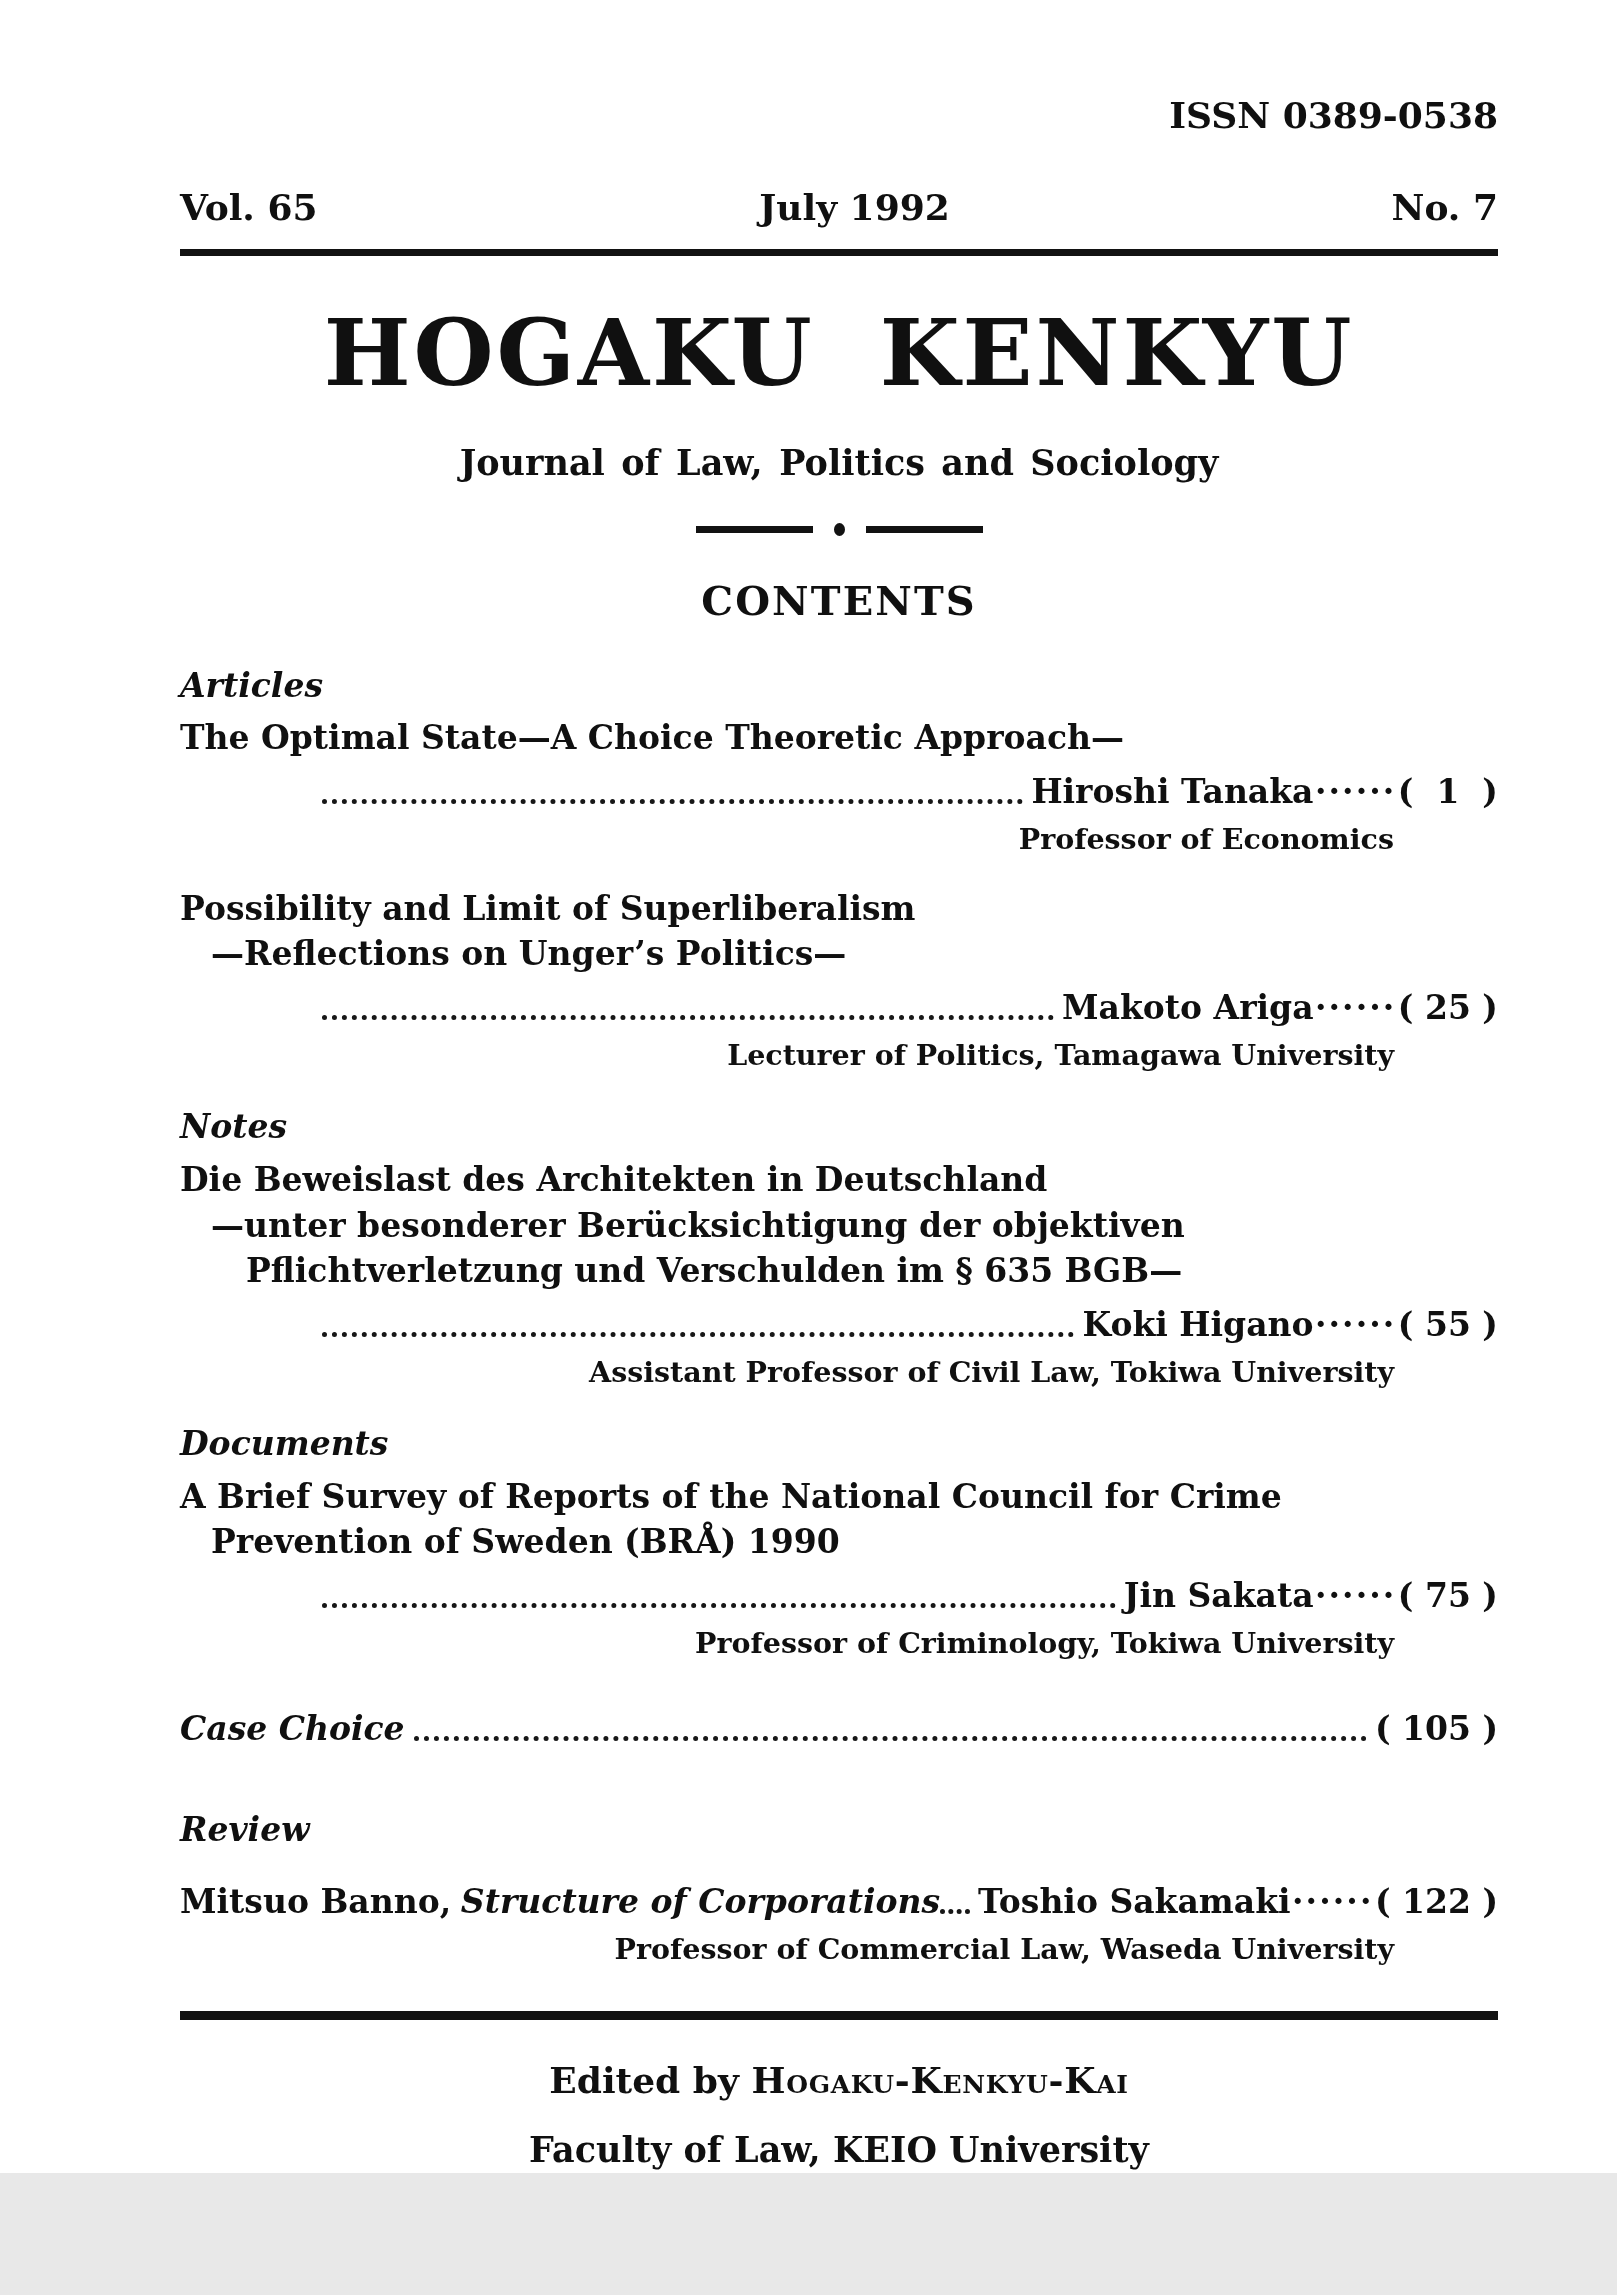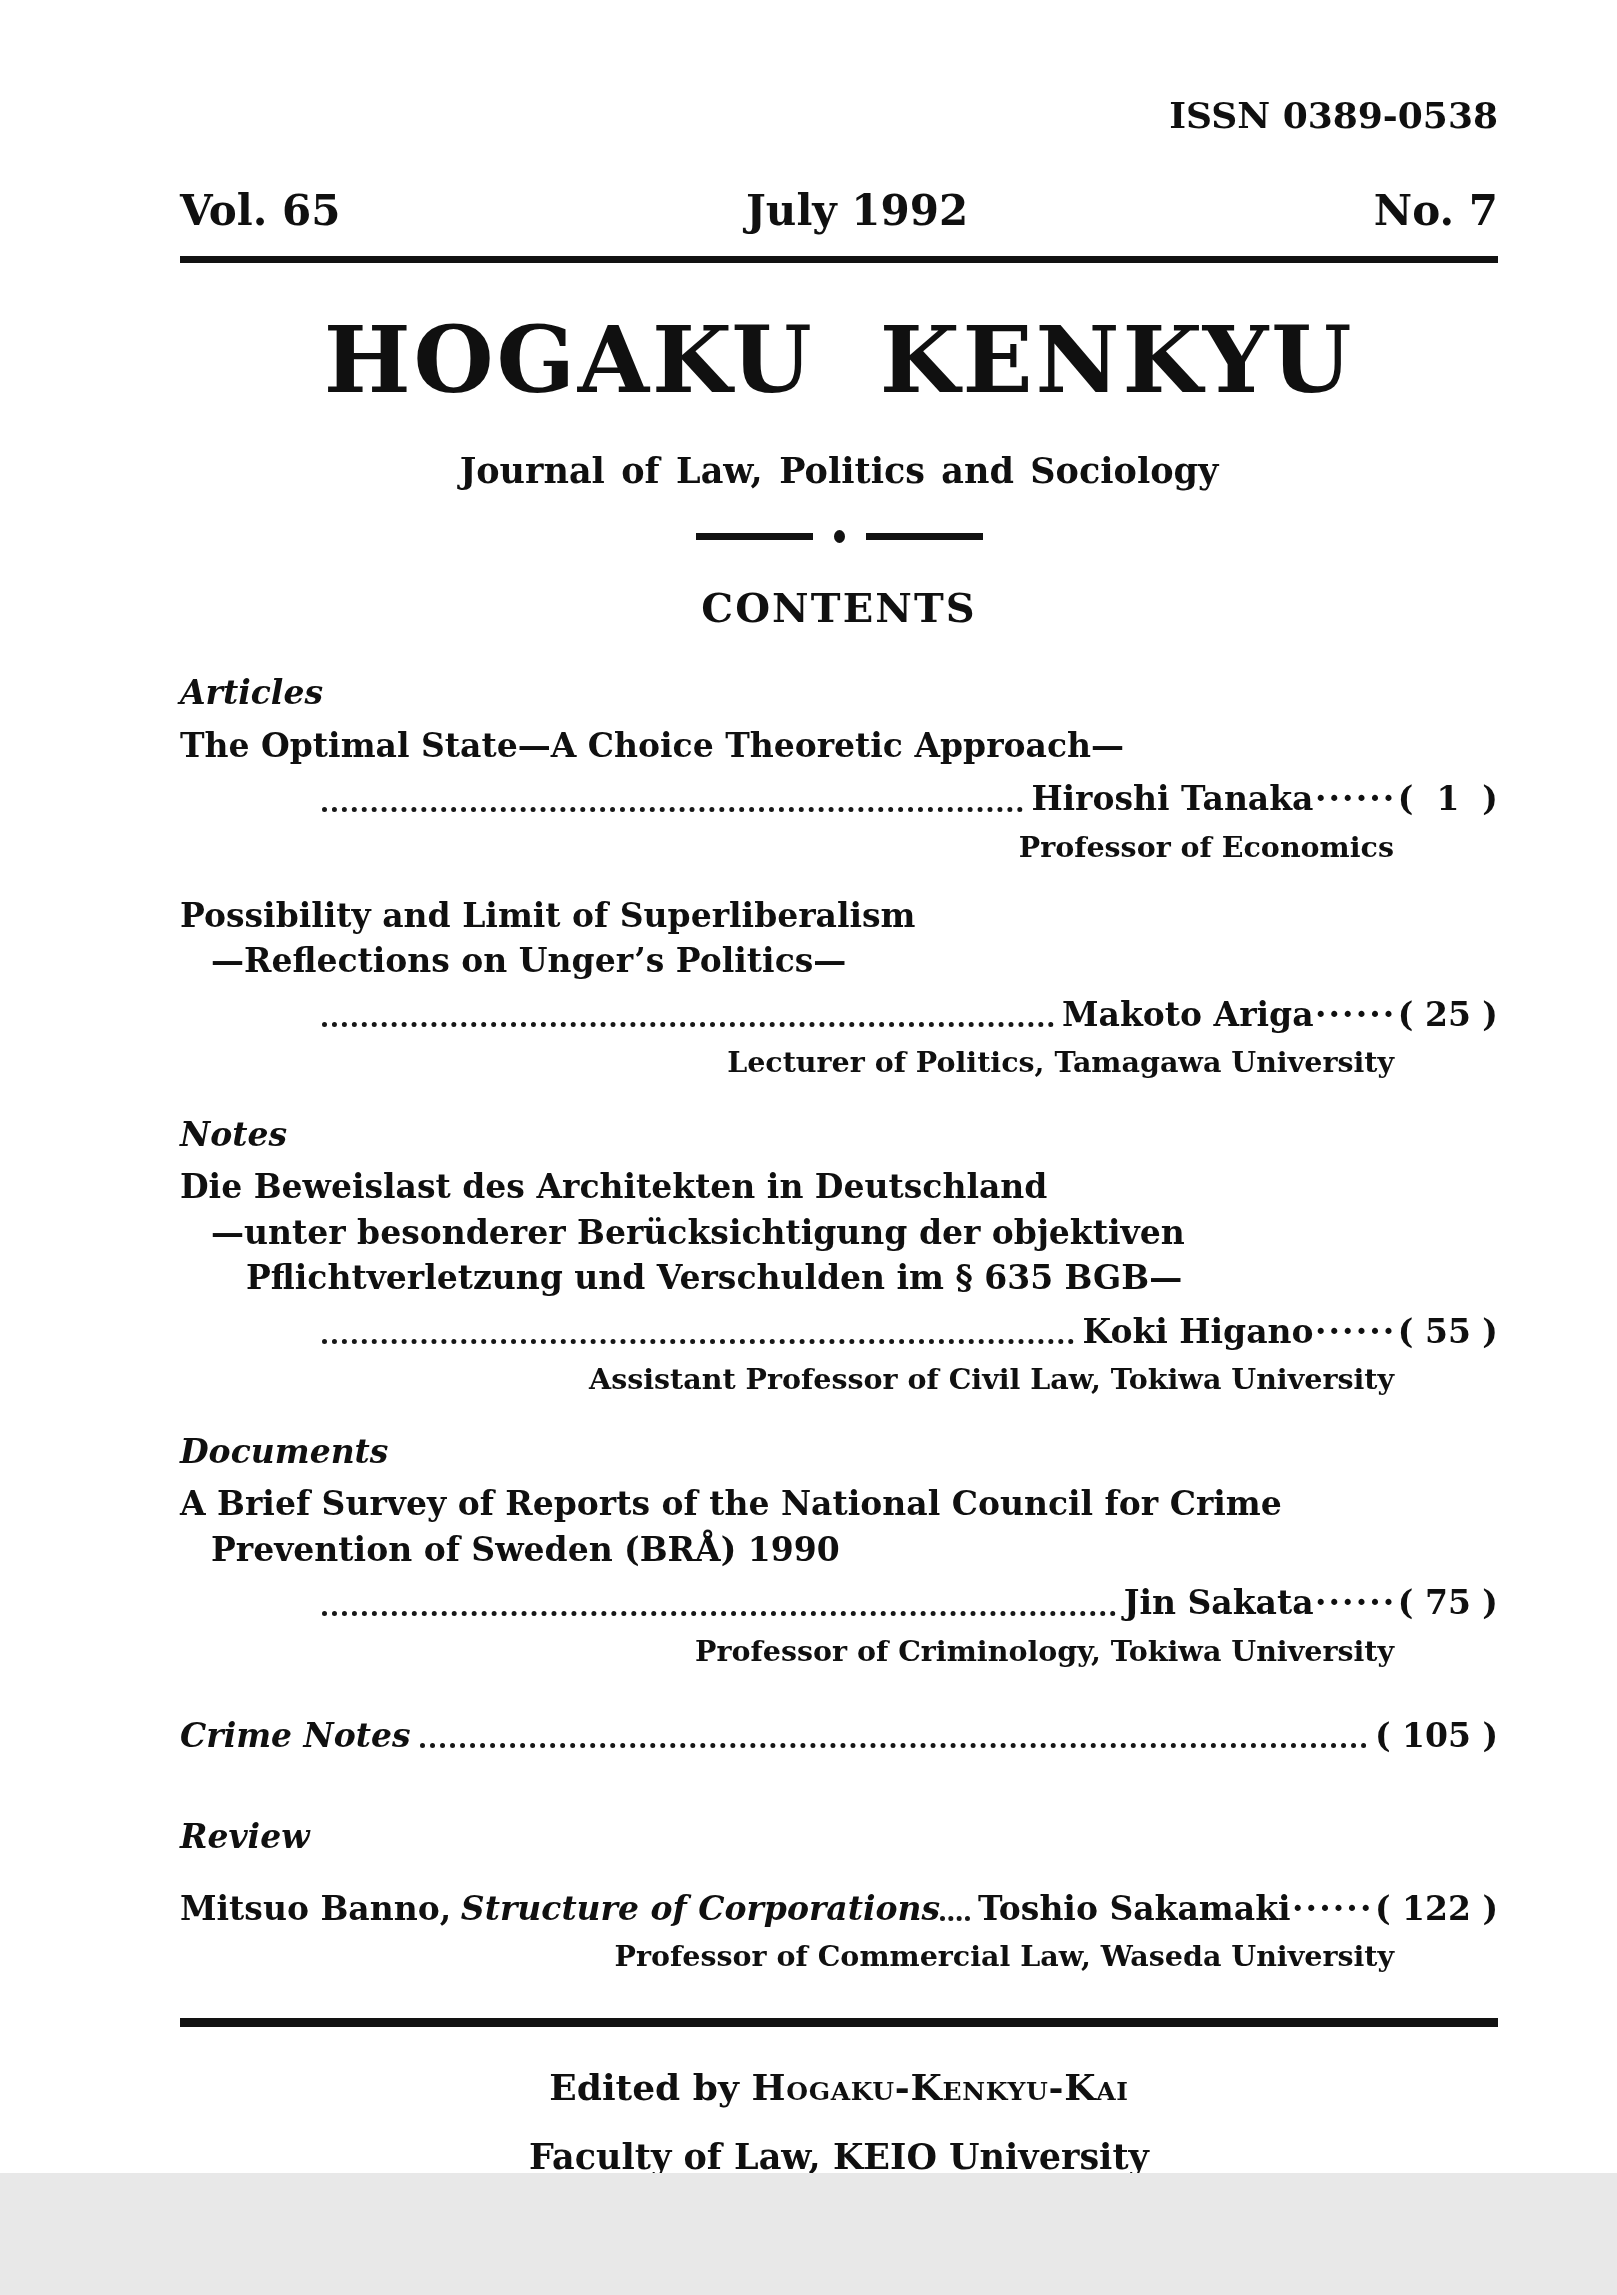"Vol. 65" .mast-row { font-size: 42px -> 36px }
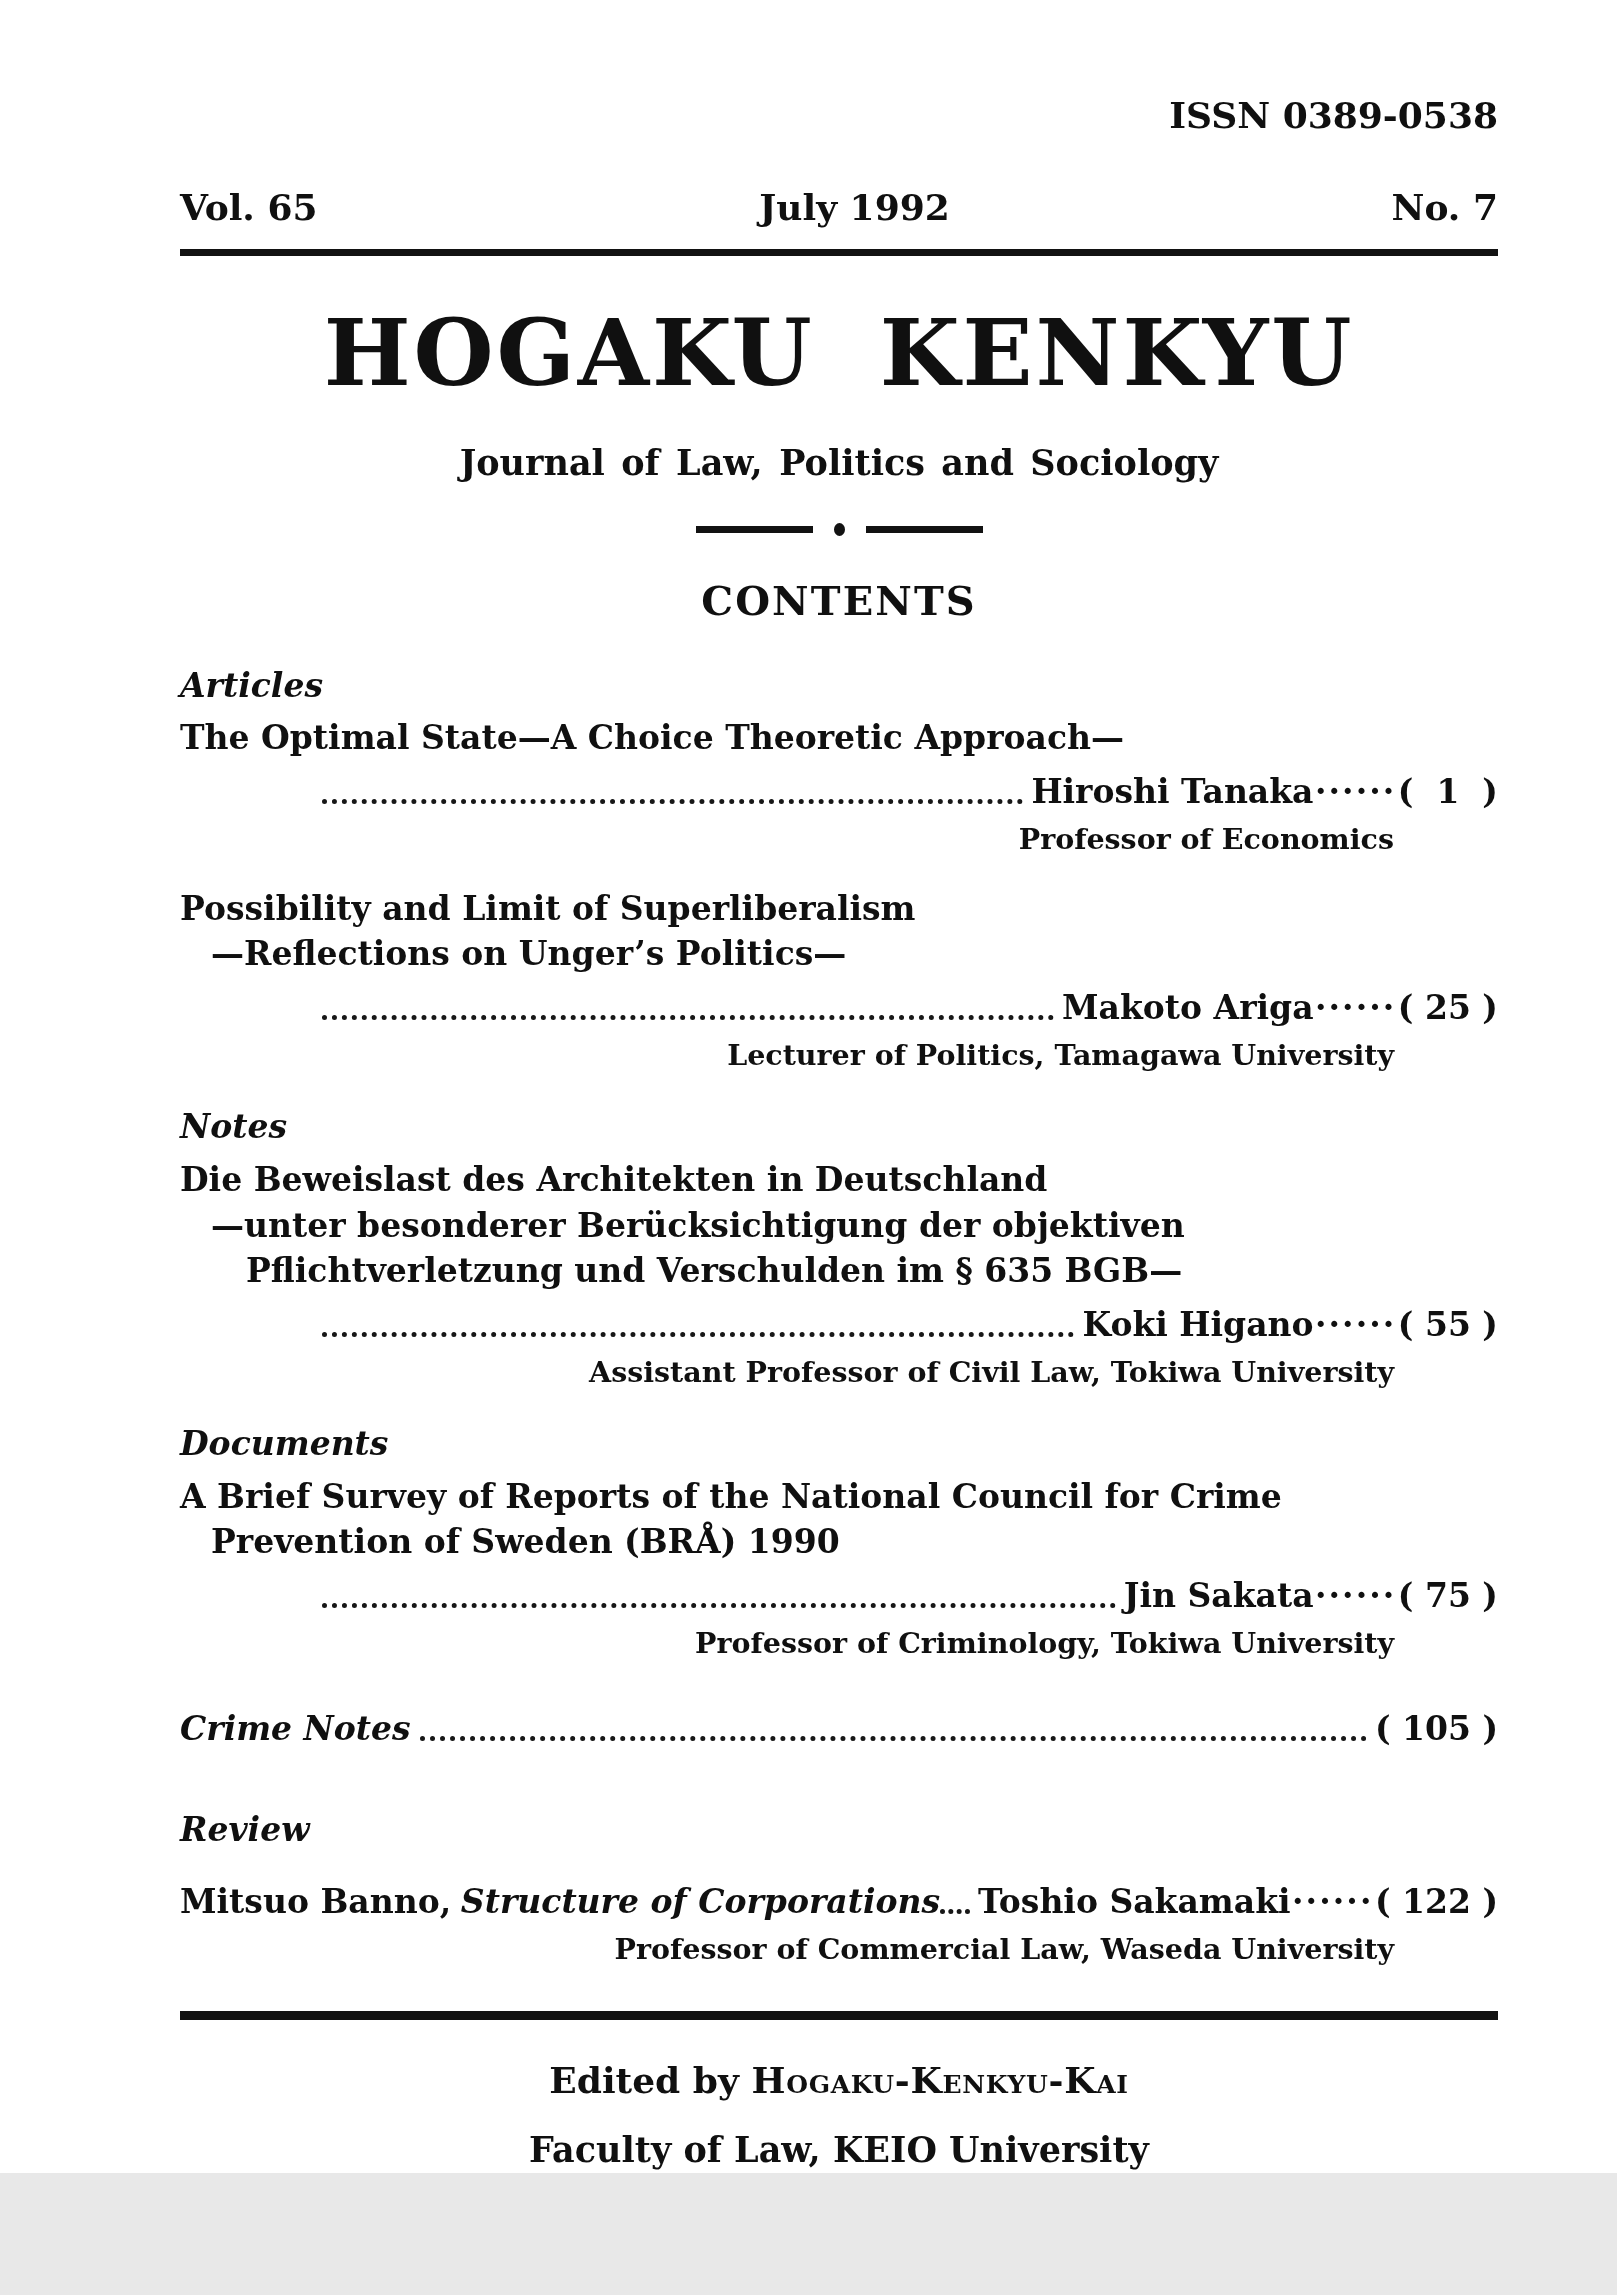"Crime Notes" span.section-label { text: Crime Notes -> Case Choice }
